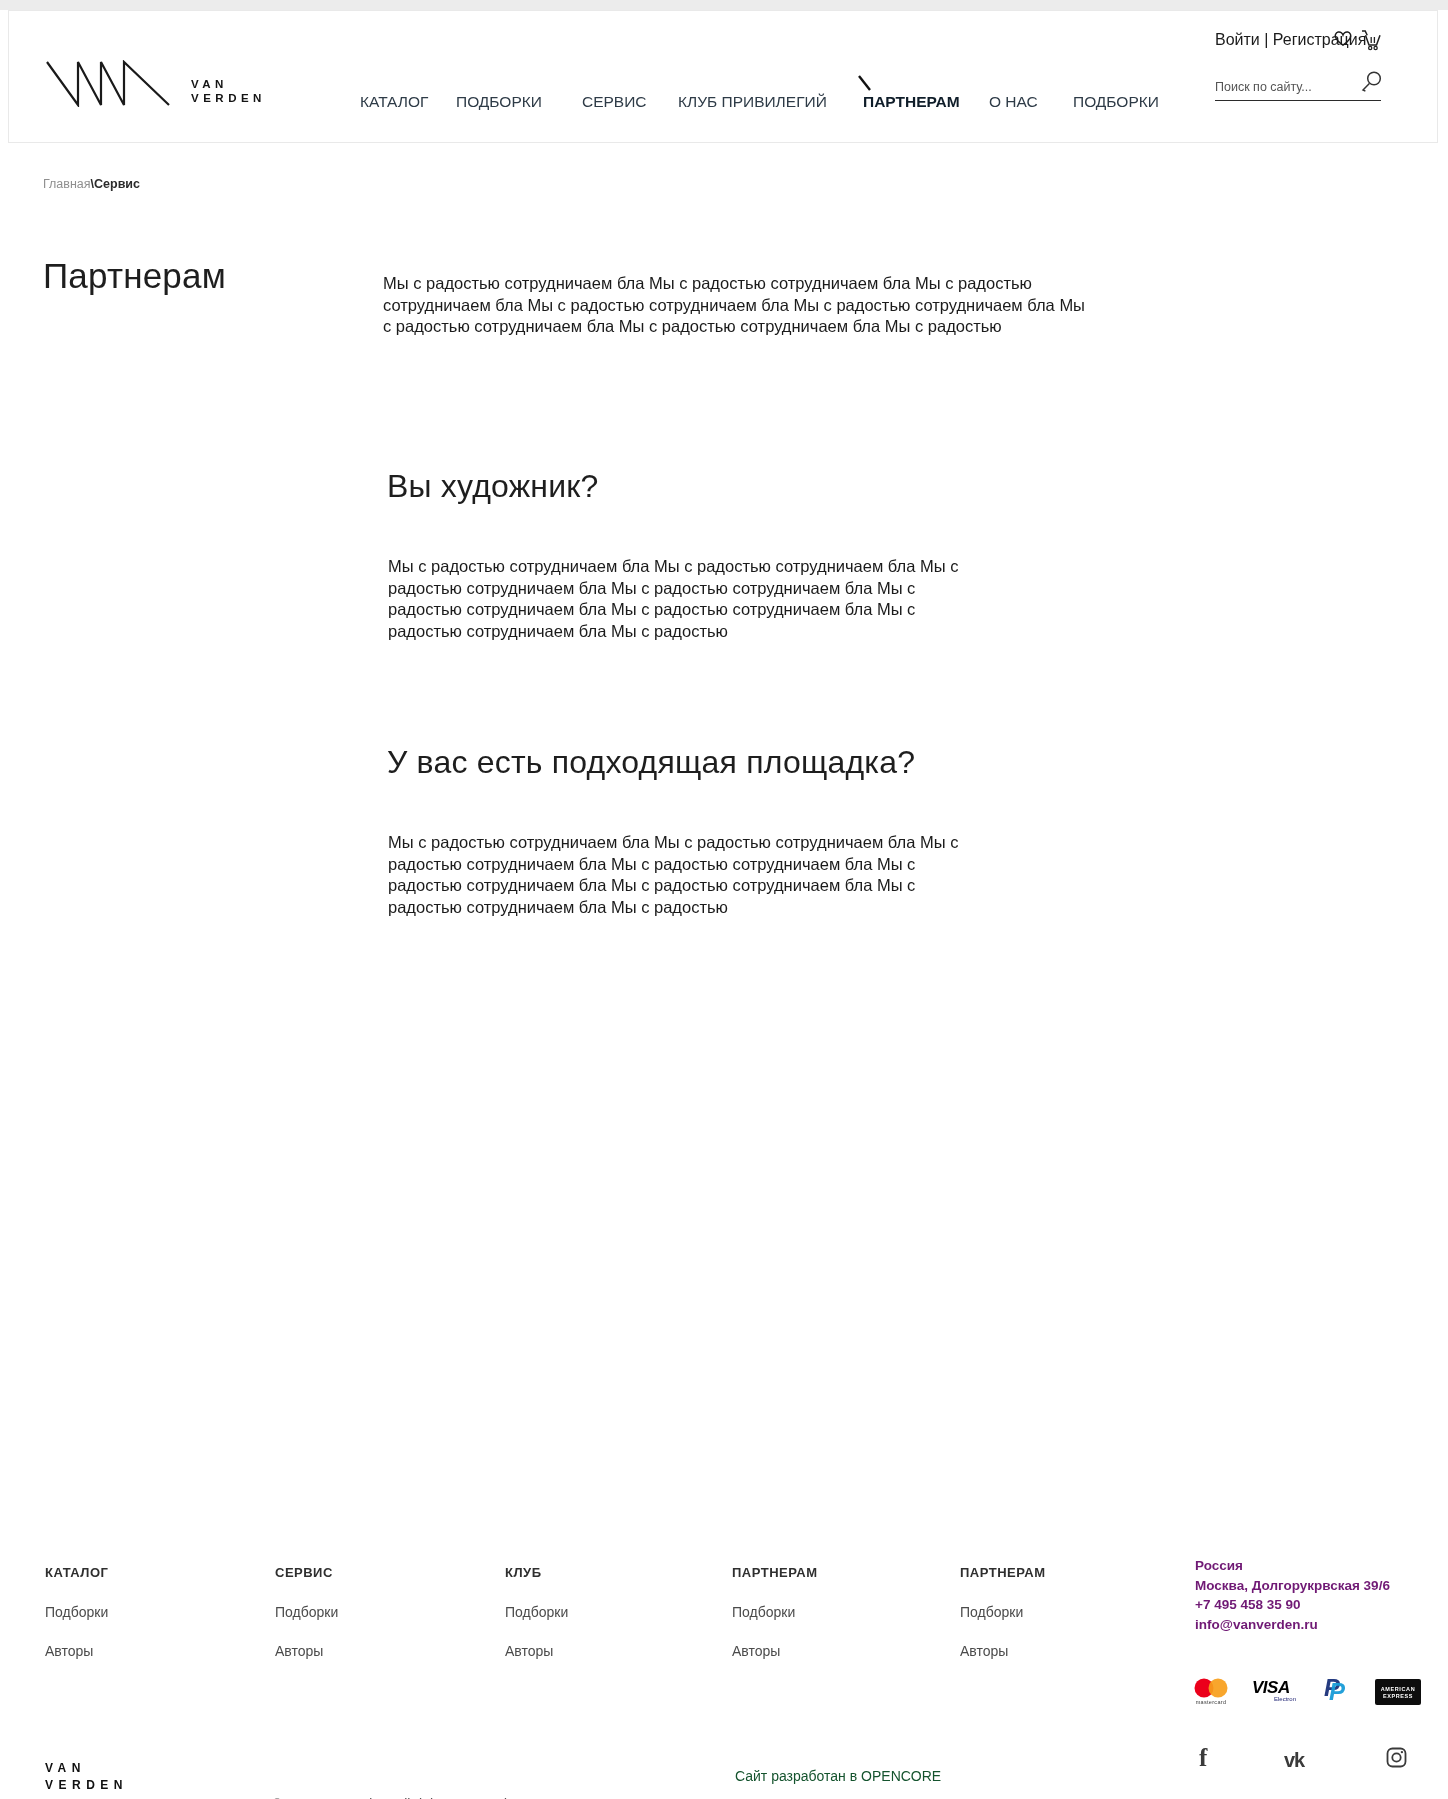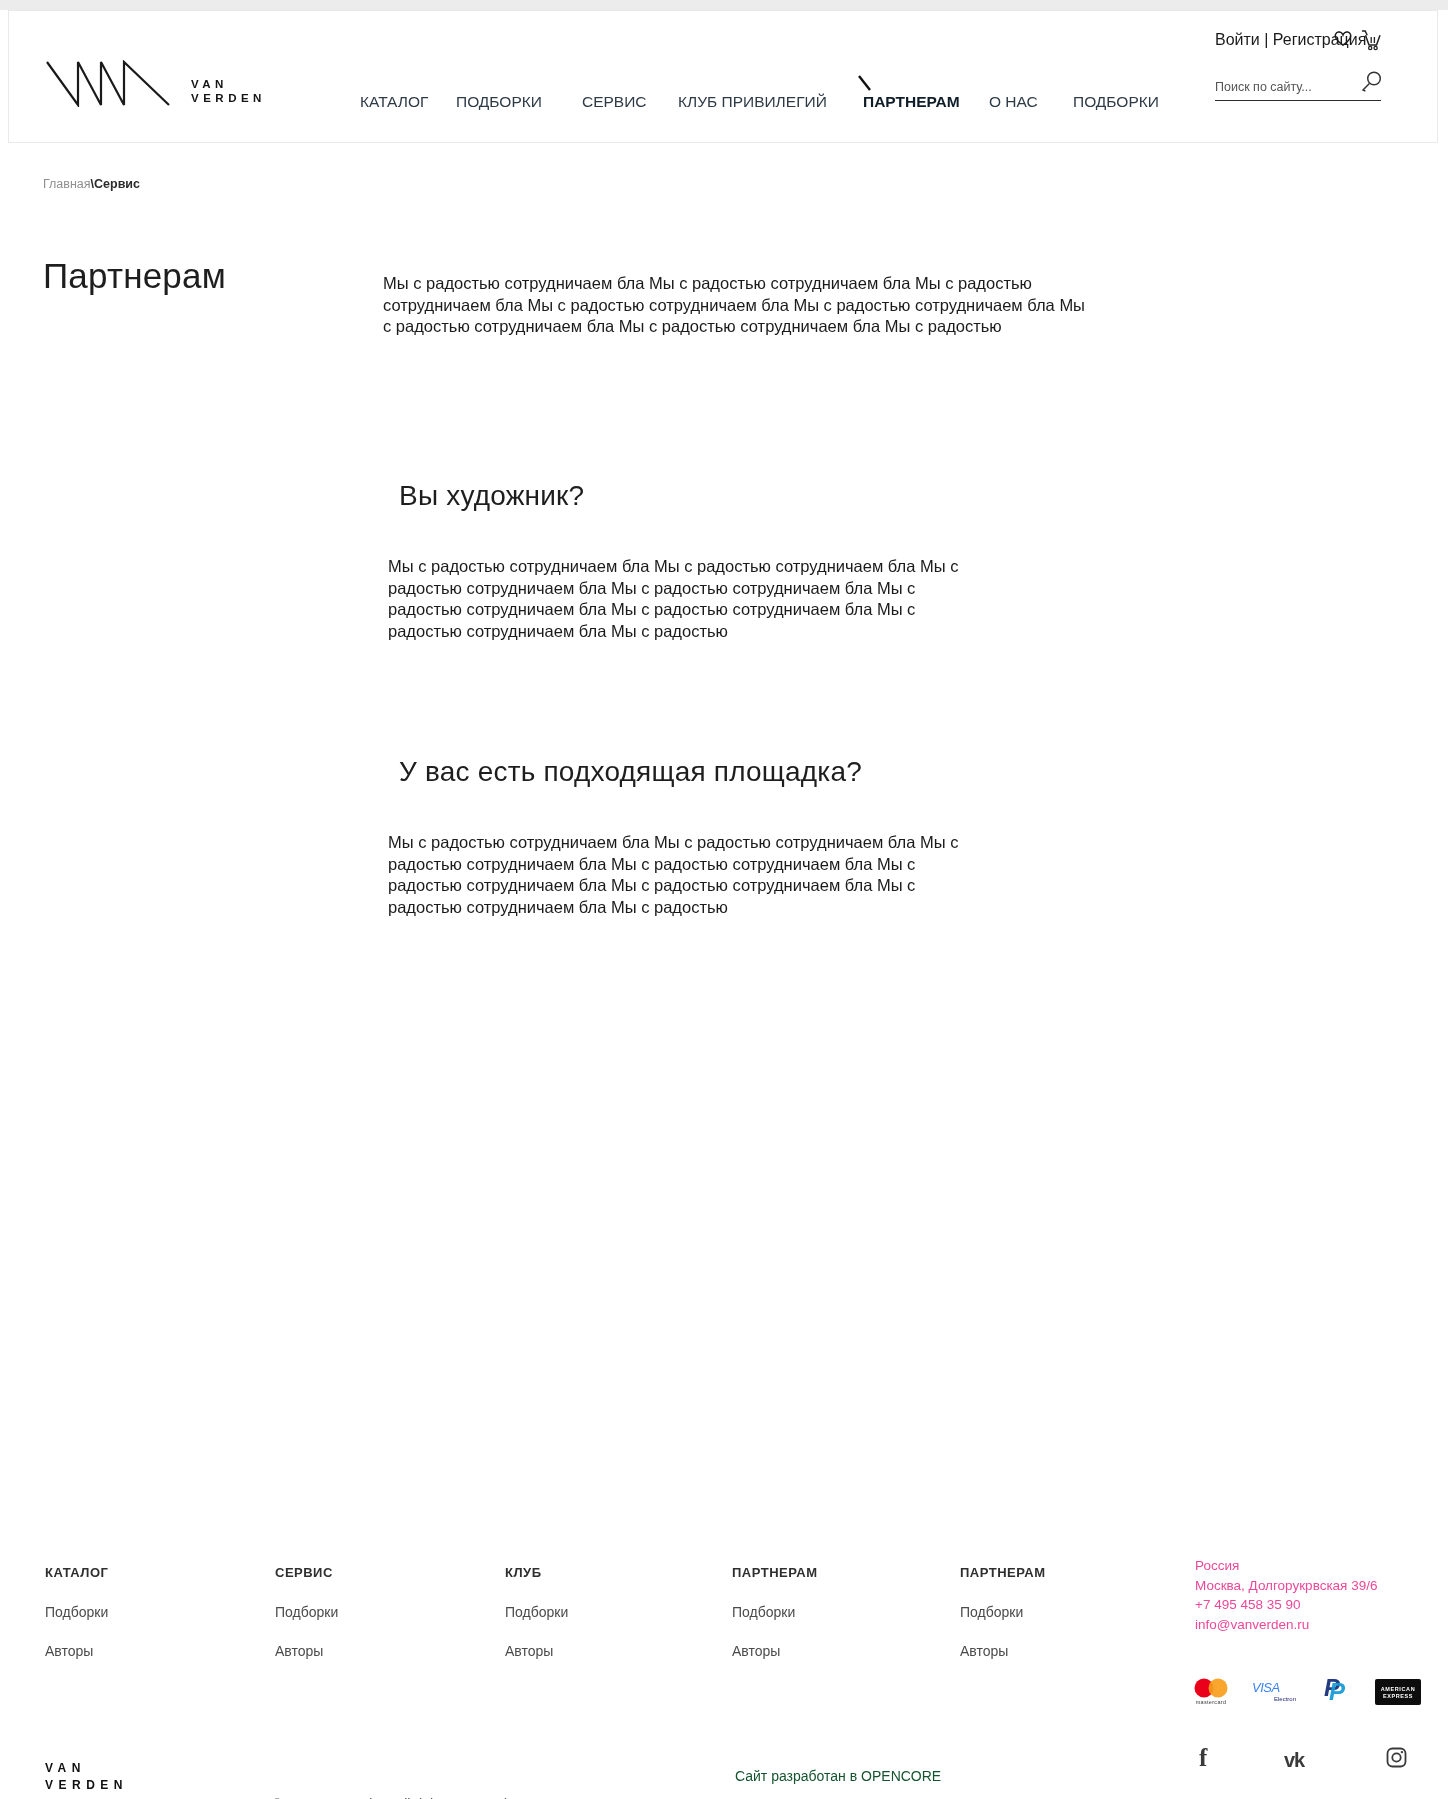"Вы художник?" .h2 { font-size: 28px -> 32px; margin: 16px -> 4px }
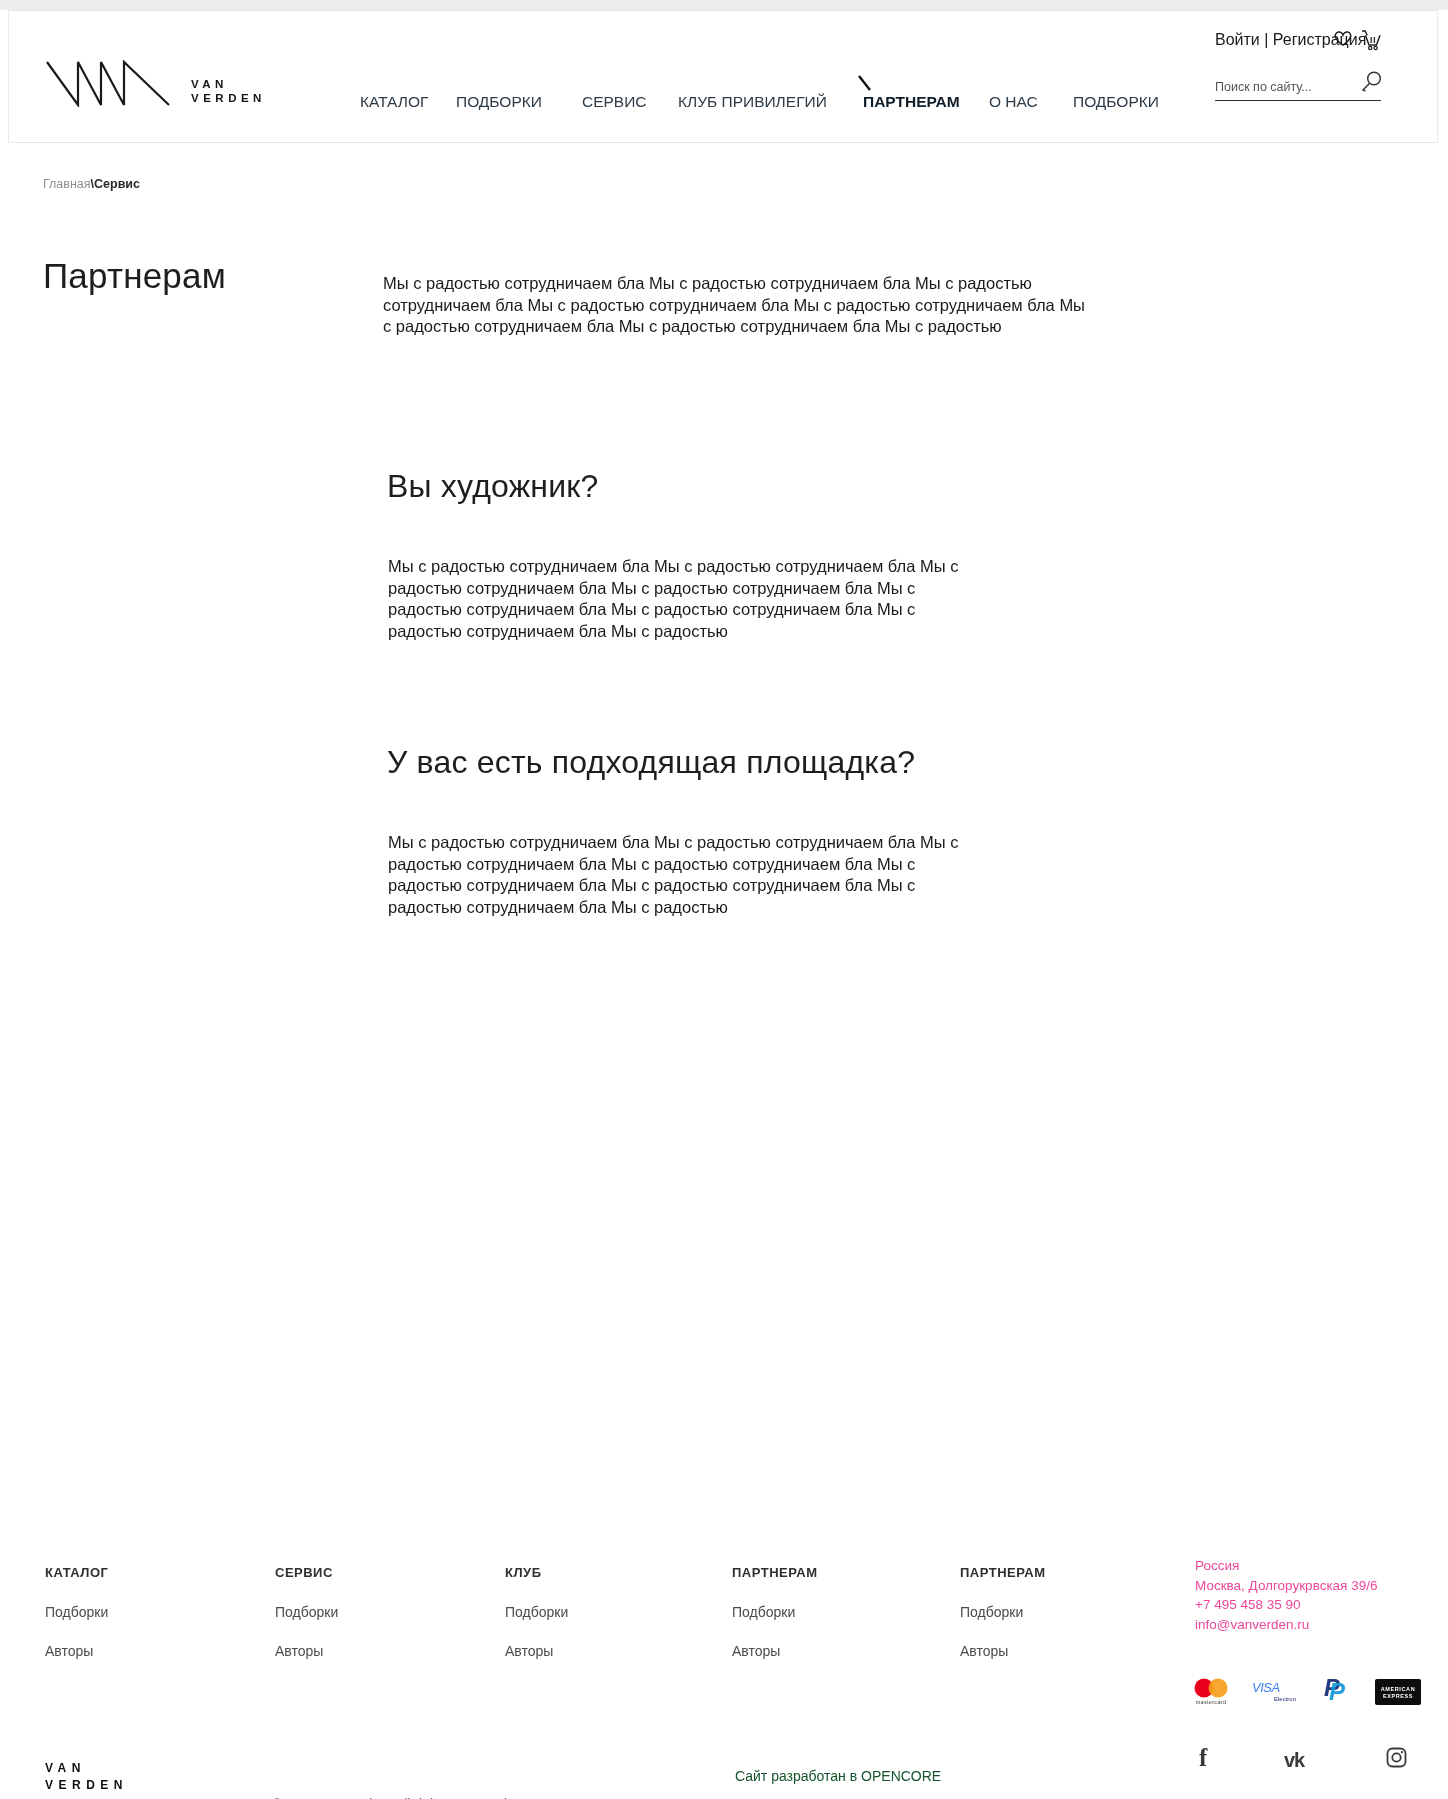"Россия" .contact { color: #ec4899 -> #701a75; font-weight: none -> bold }
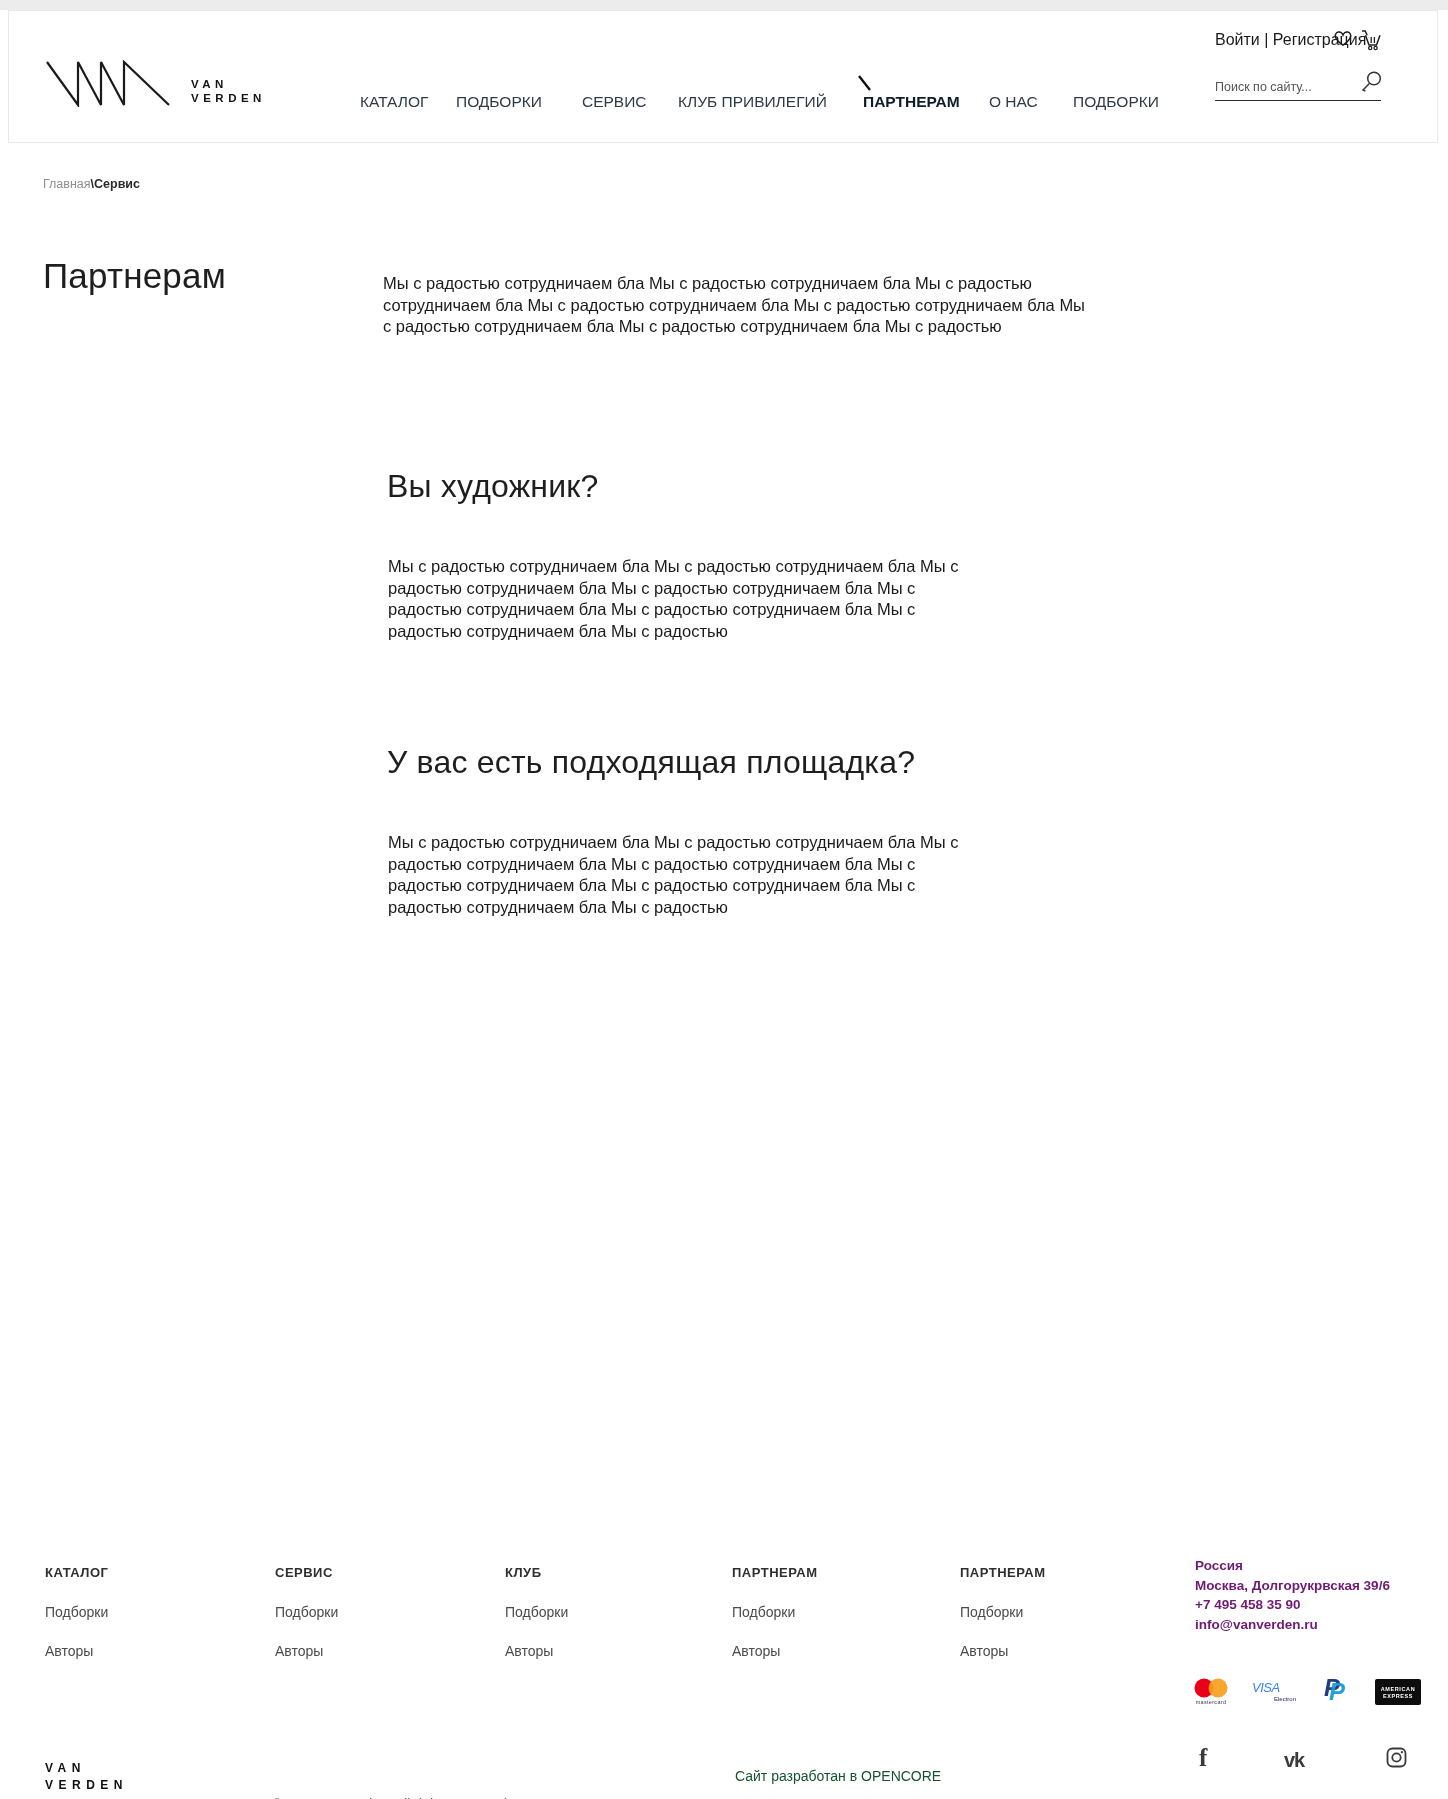"VISA" .visa-word { color: #3b82f6 -> #000000; font-size: 13px -> 17px; font-weight: 400 -> 700 }
